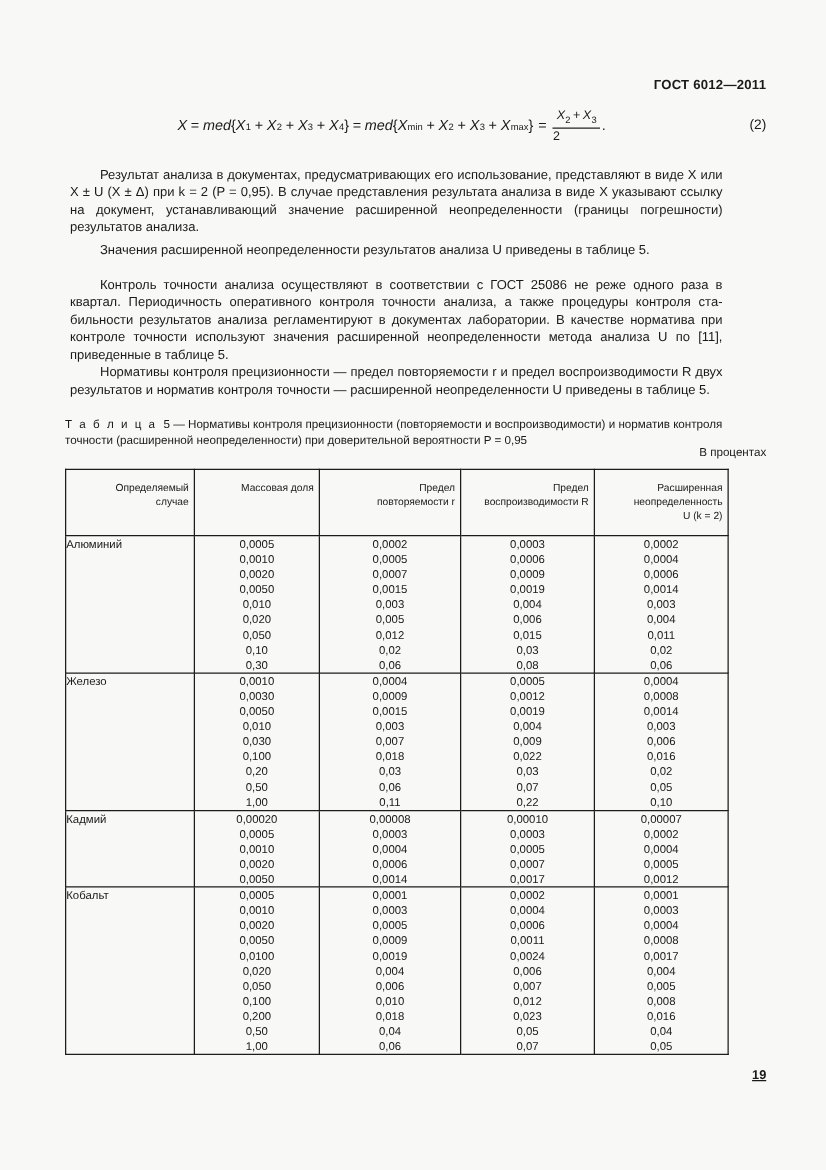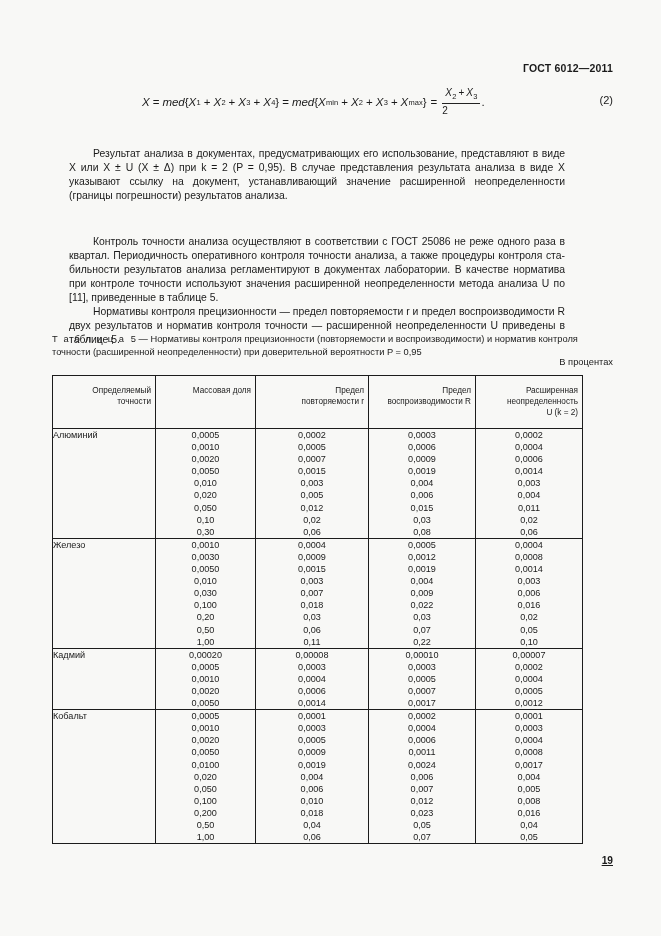"Результат анализа в документах," .body-block p { margin: 17px -> 4px }
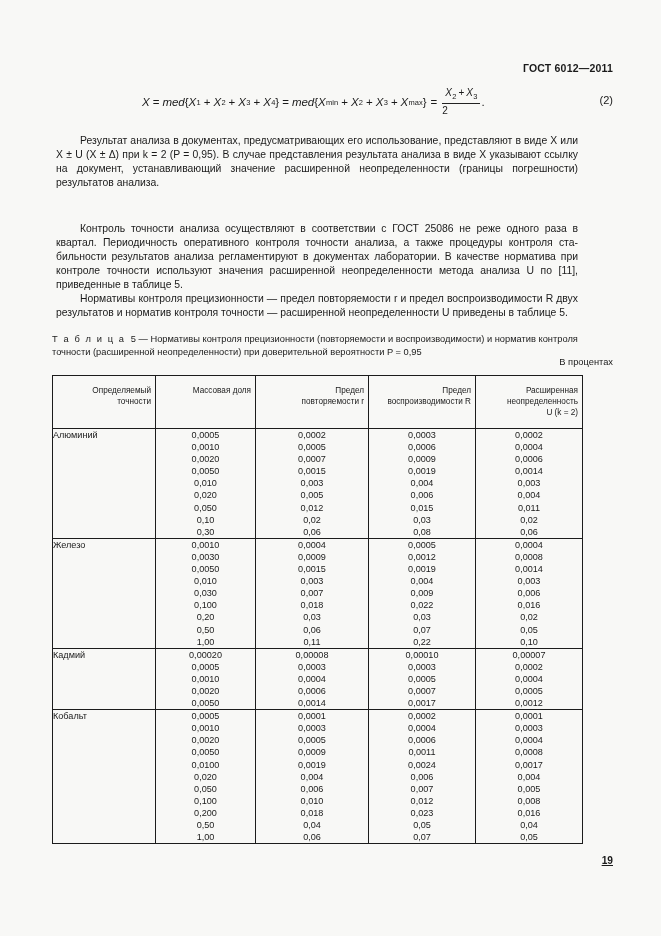"Значения расширенной неопределенности" p.ind { html: none -> <p>Значения расширенной неопределенности результатов анализа U приведены в таблице 5.</p> }
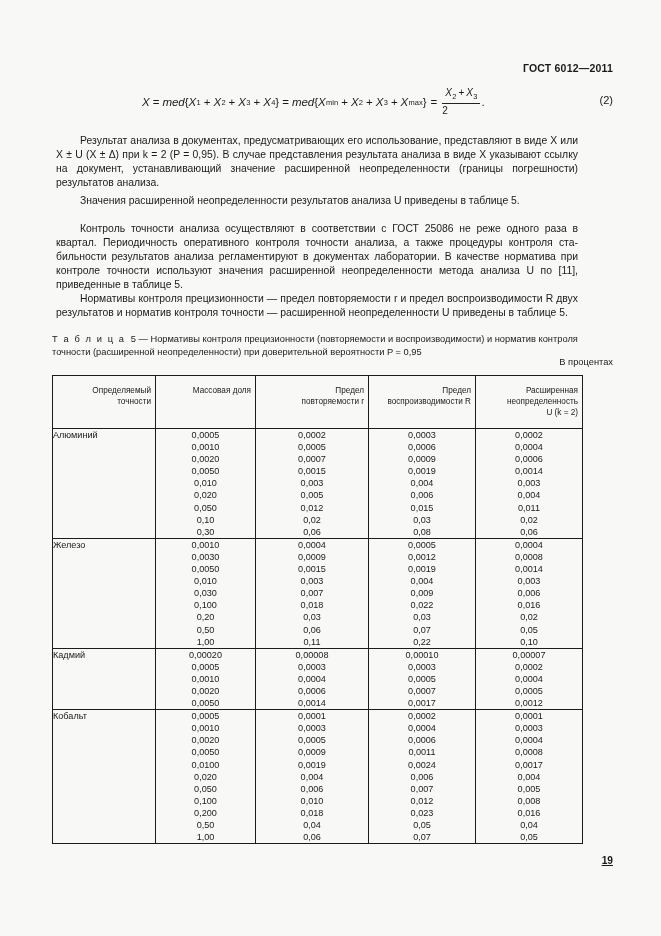"точности" div { text: точности -> случае }
